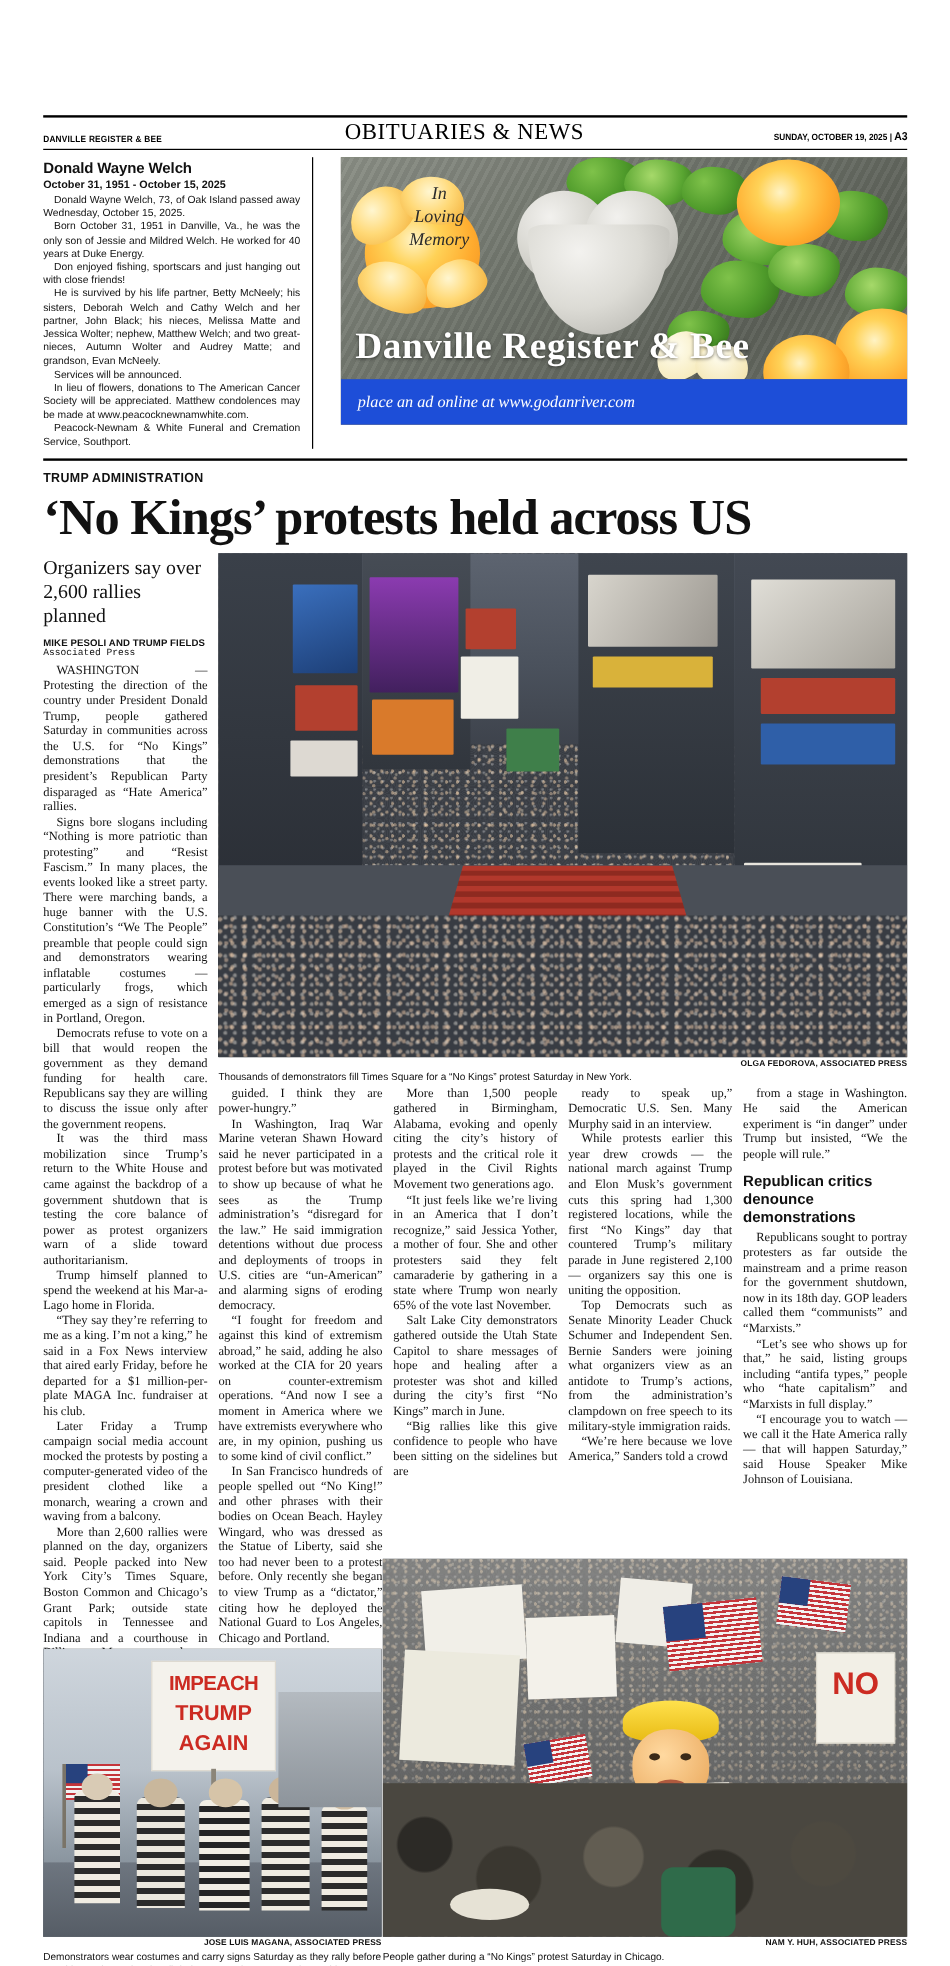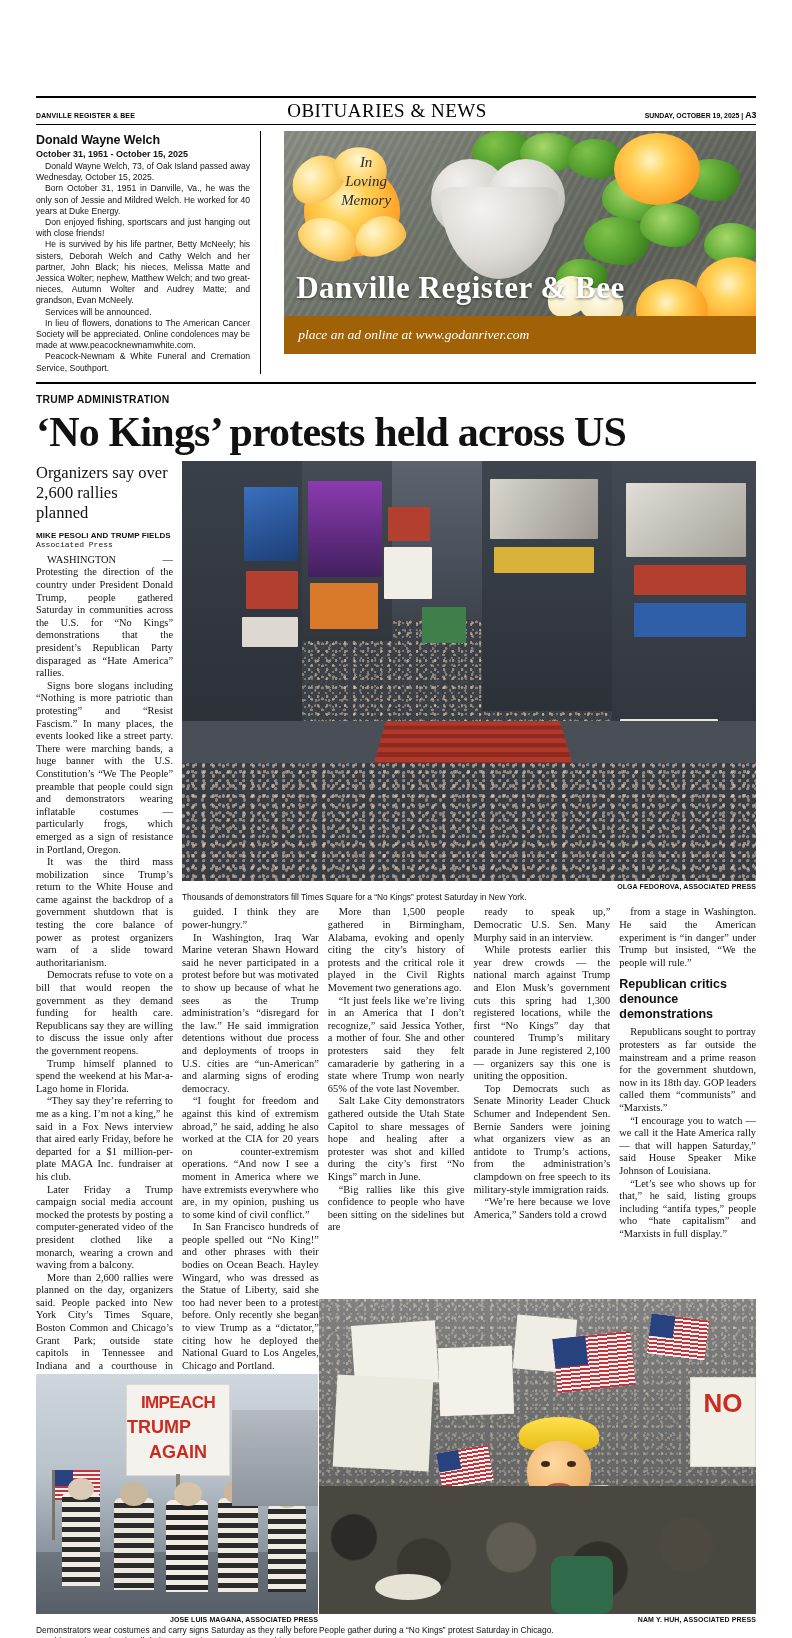"In lieu of flowers, donations" p { text: Online -> Matthew }
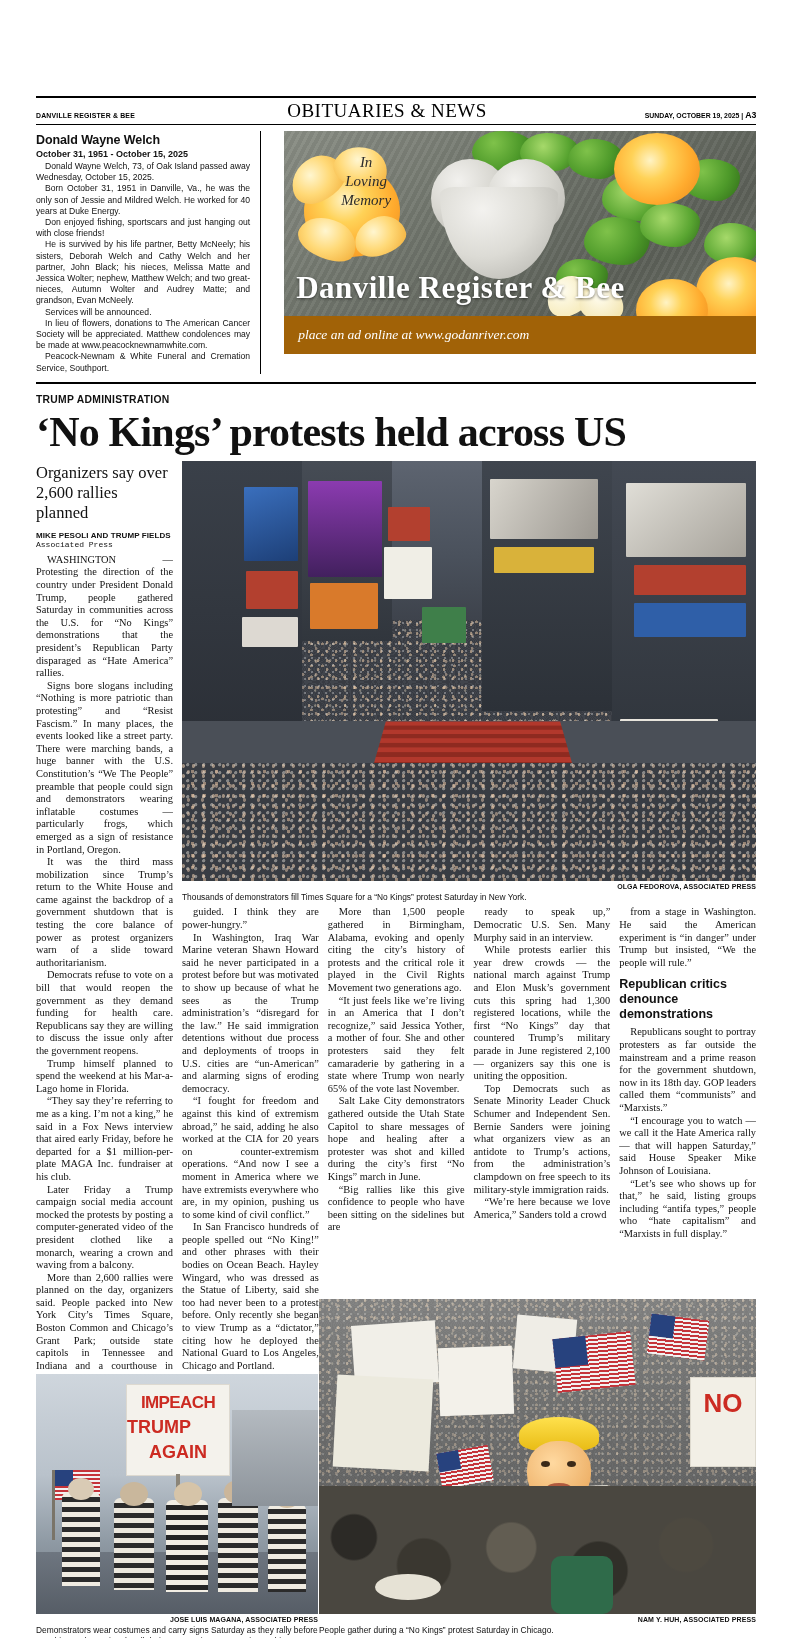"place an ad online at" .ad-bar { background: #a16207 -> #1d4ed8 }
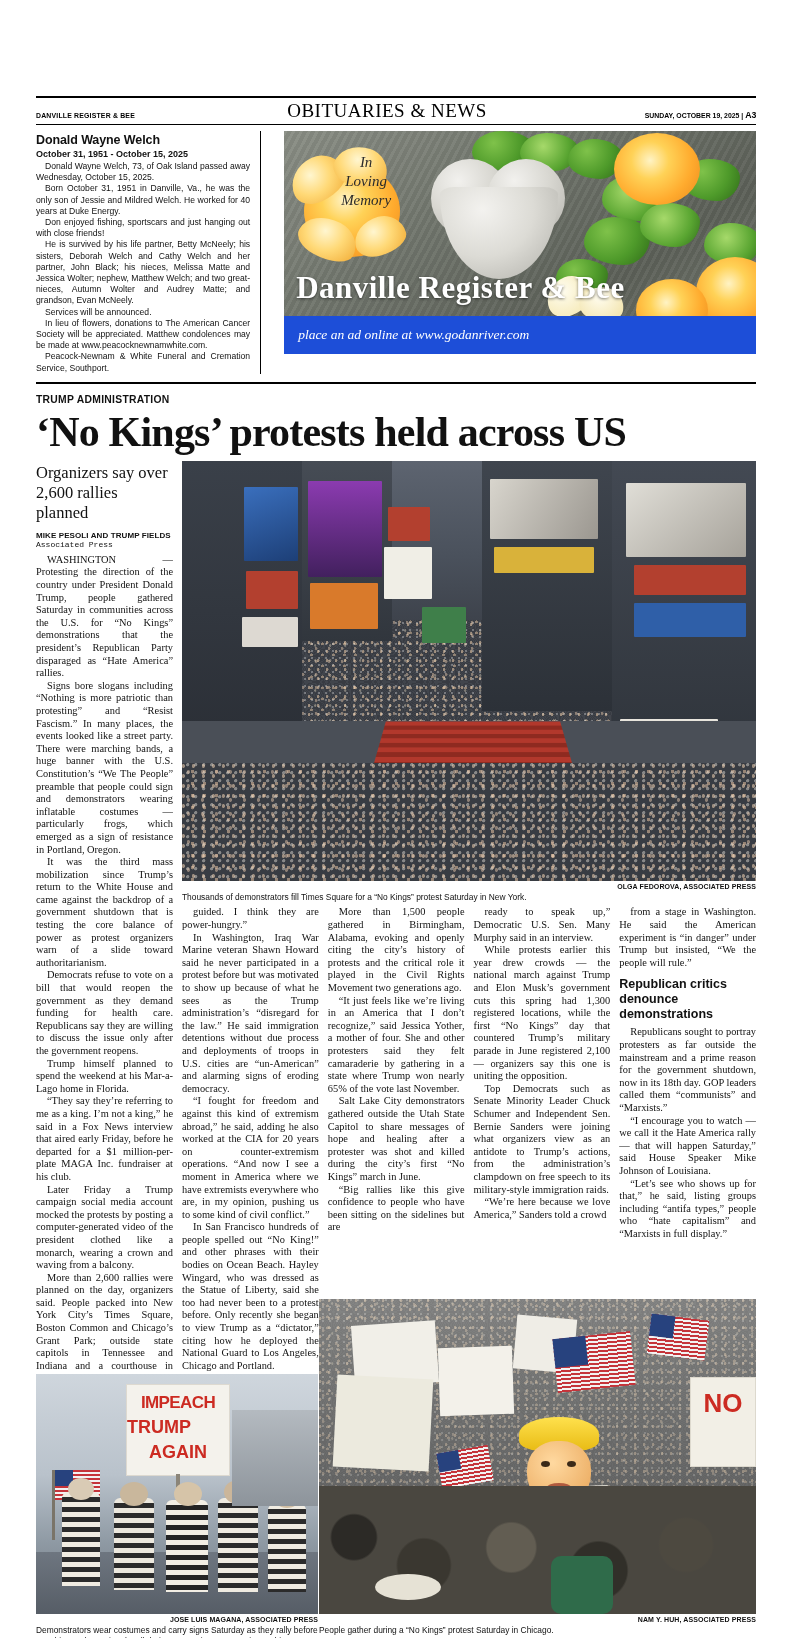"It was the third mass" p { order: before "Democrats refuse to vote on" -> after "Democrats refuse to vote on" }
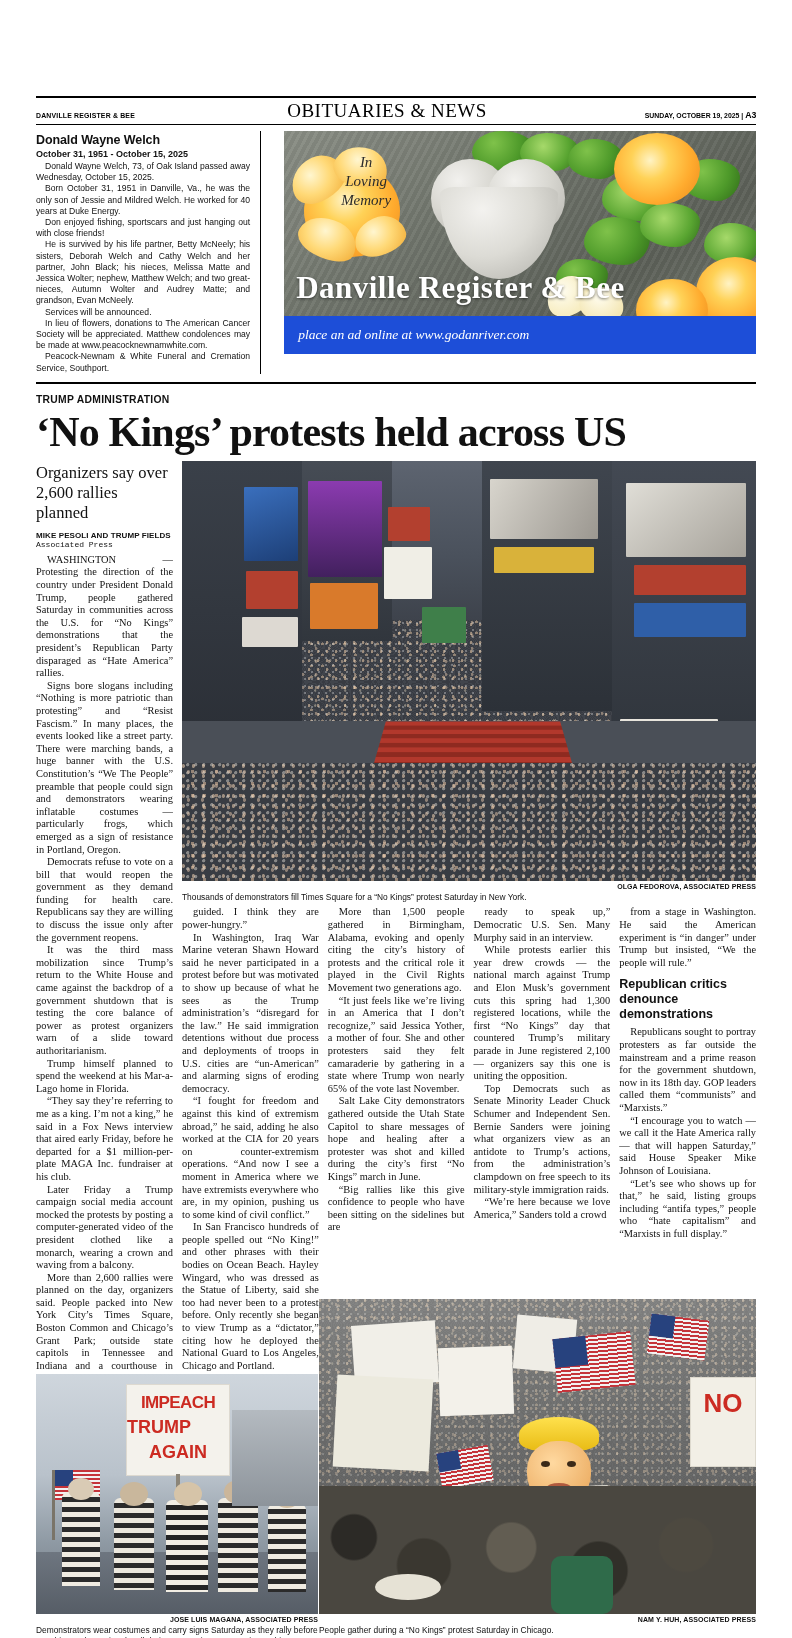"“I encourage you to watch" p { order: before "“Let’s see who shows up" -> after "“Let’s see who shows up" }
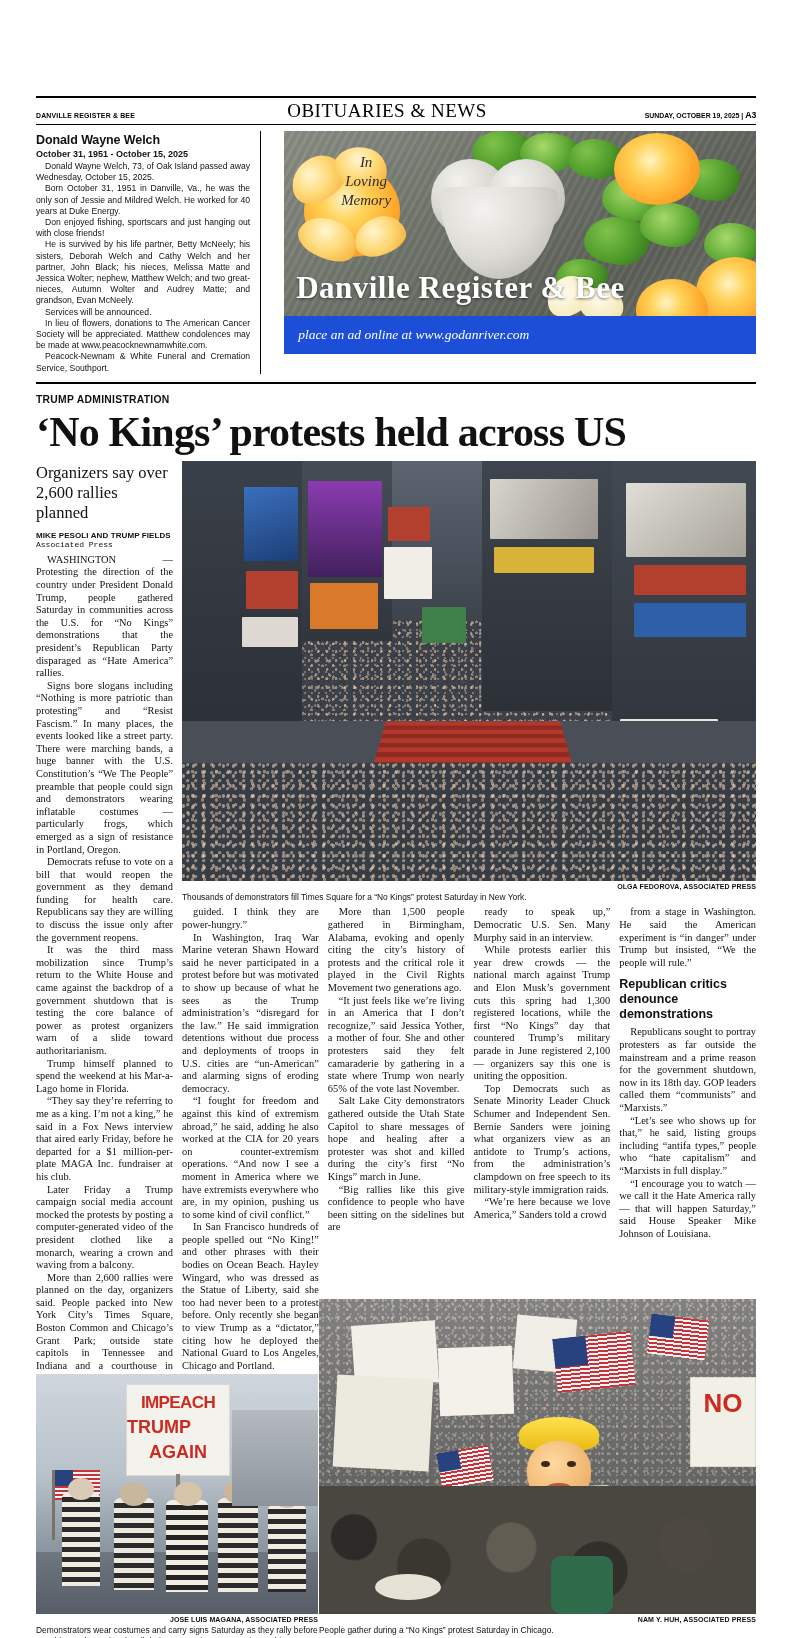"NO" div { height: 90px -> 76px; right: 0 -> 10px }
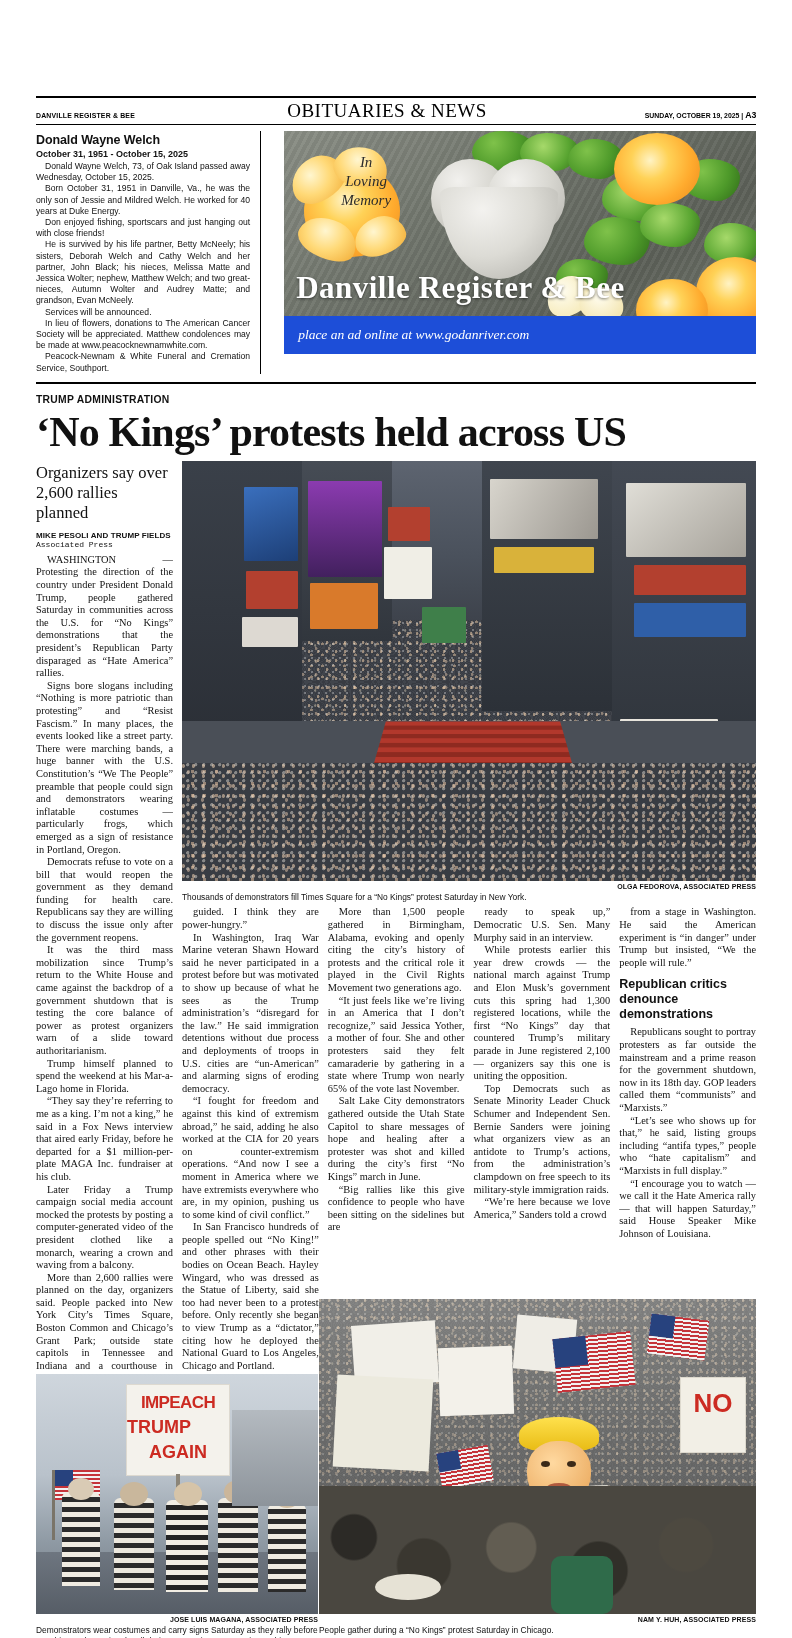"TRUMP" div { text-align: none -> center }
